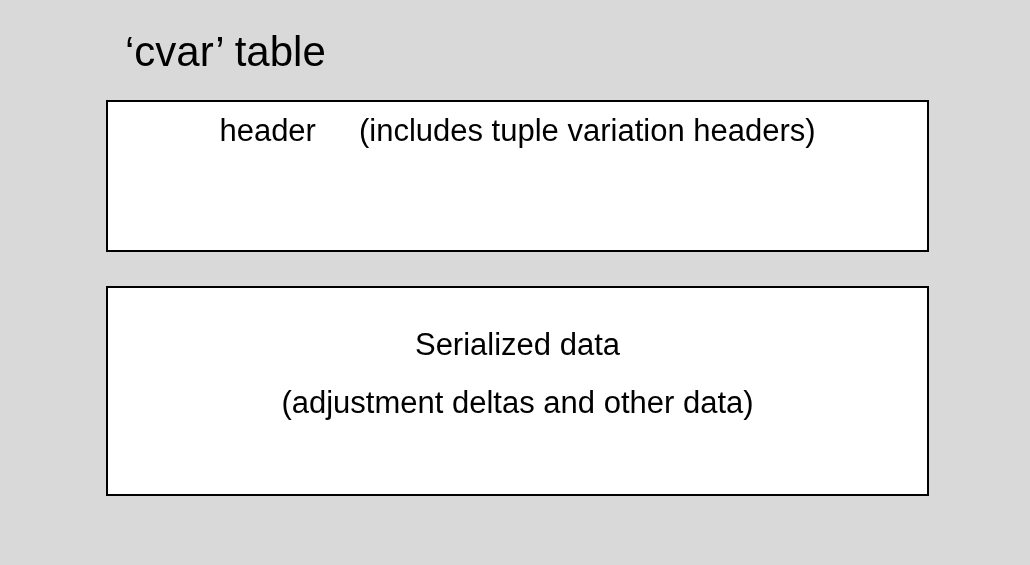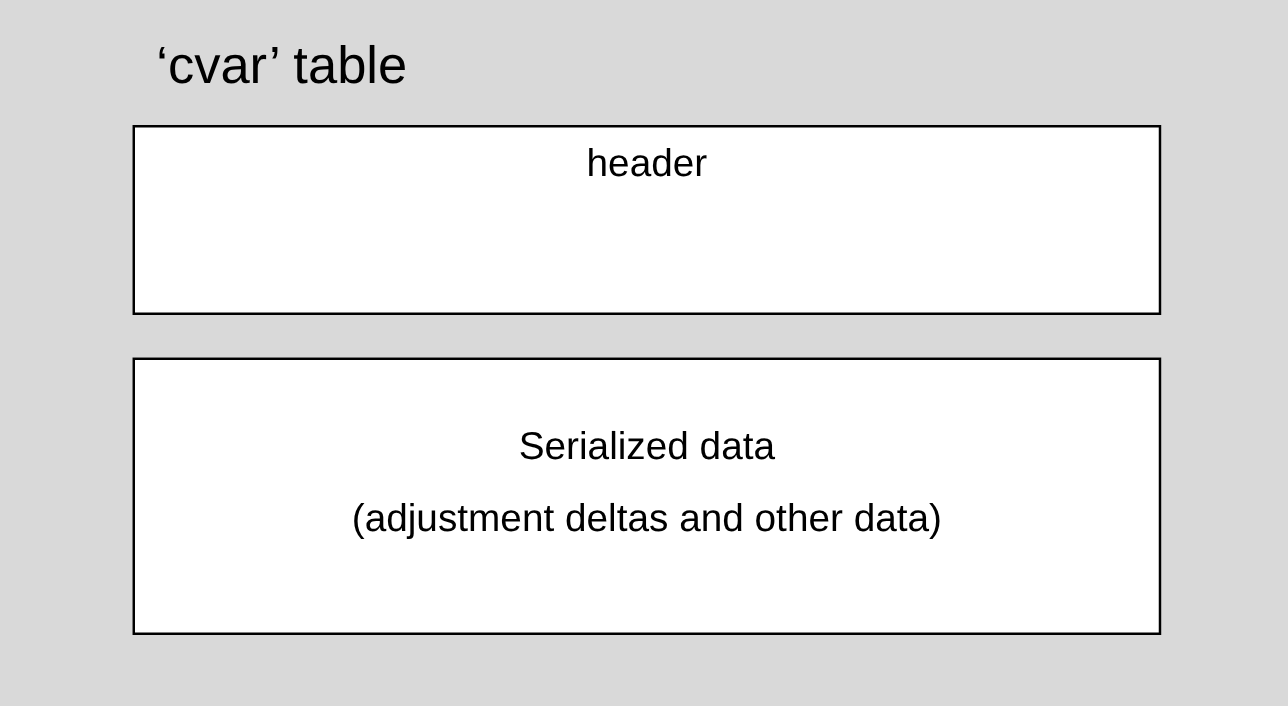"header" .box-header { flex-direction: column -> row; justify-content: none -> center }
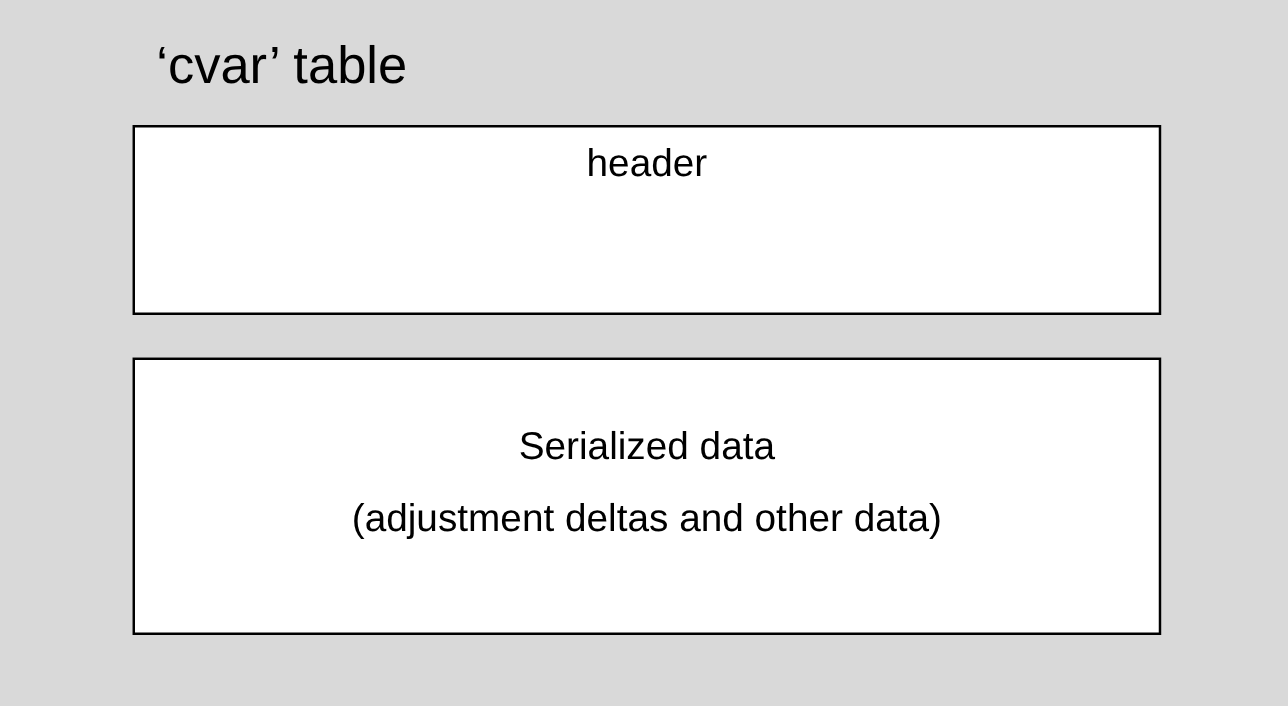"(includes tuple variation headers)" div.box-line { html: none -> <div>(includes tuple variation headers)</div> }
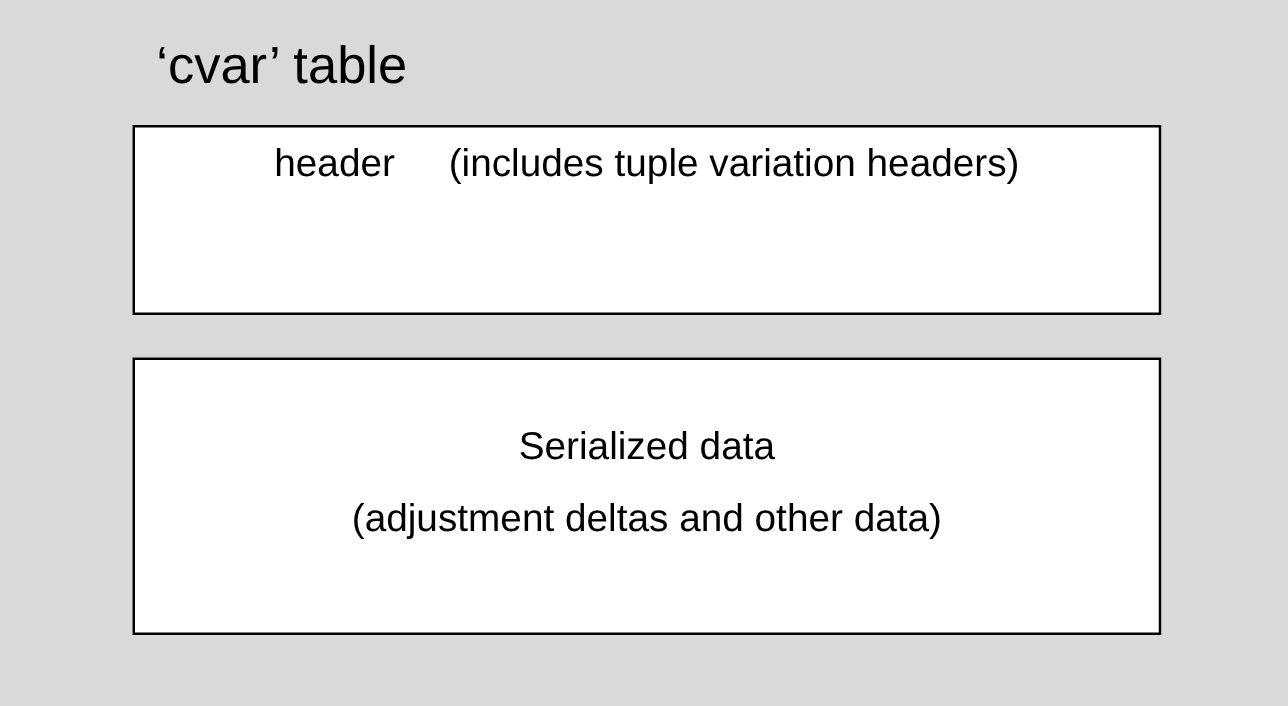"Serialized data" .box-serialized { padding-top: 40px -> 28px }
